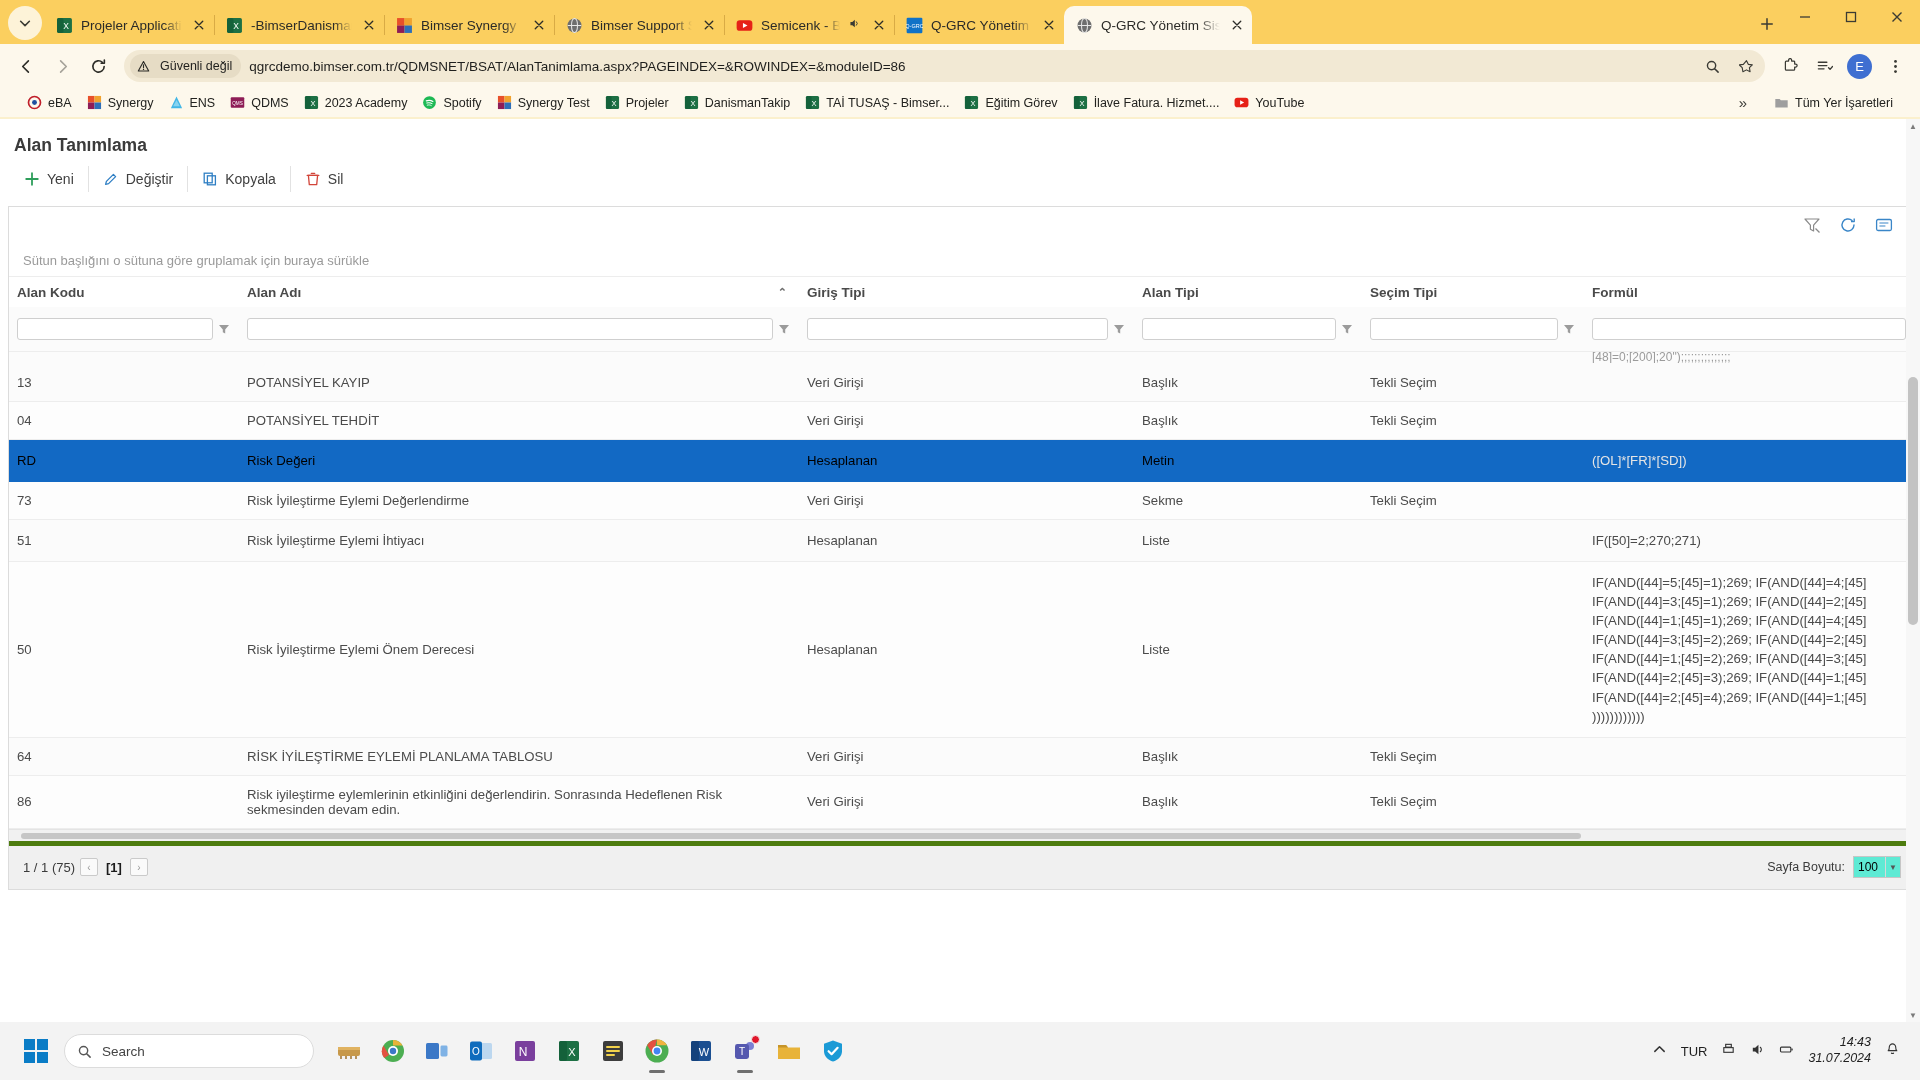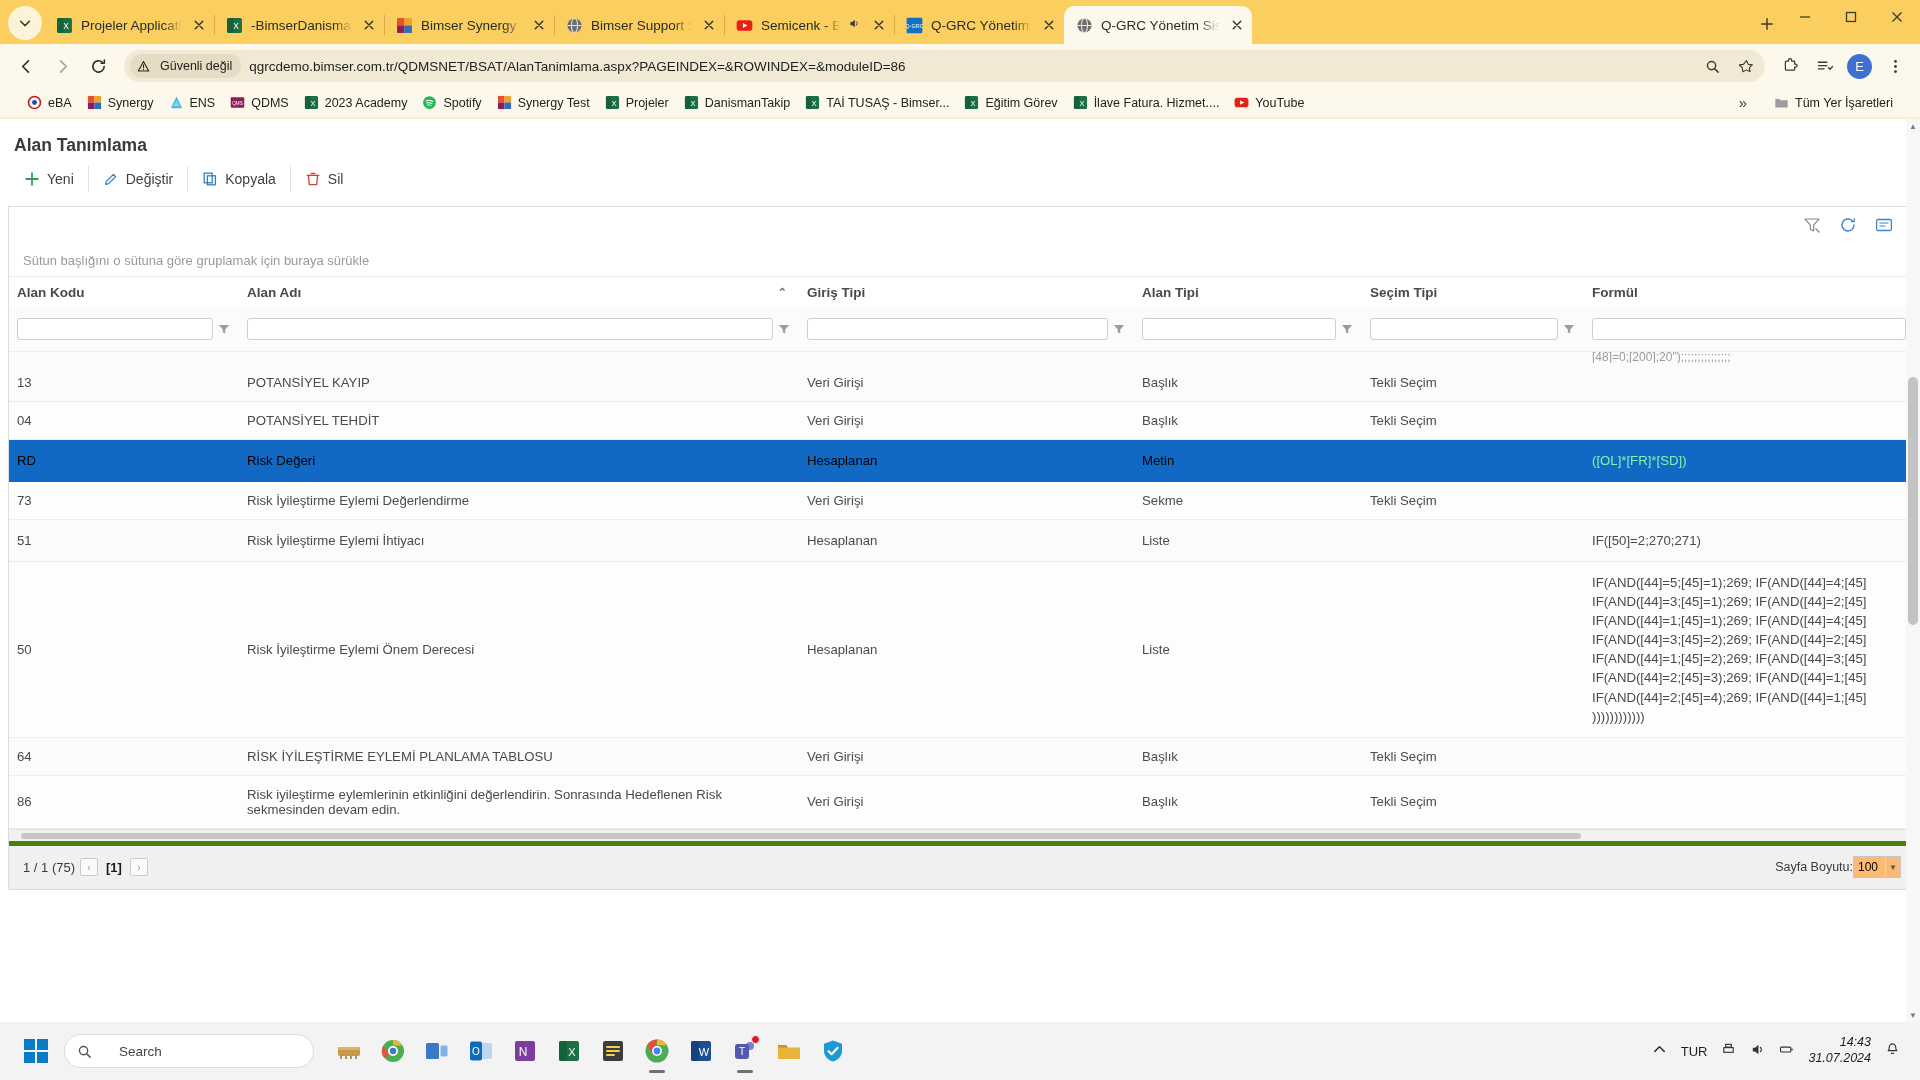"([OL]*[FR]*[SD])" tr.datarow.selected td.formula { color: #86efac -> #e5e5e5 }
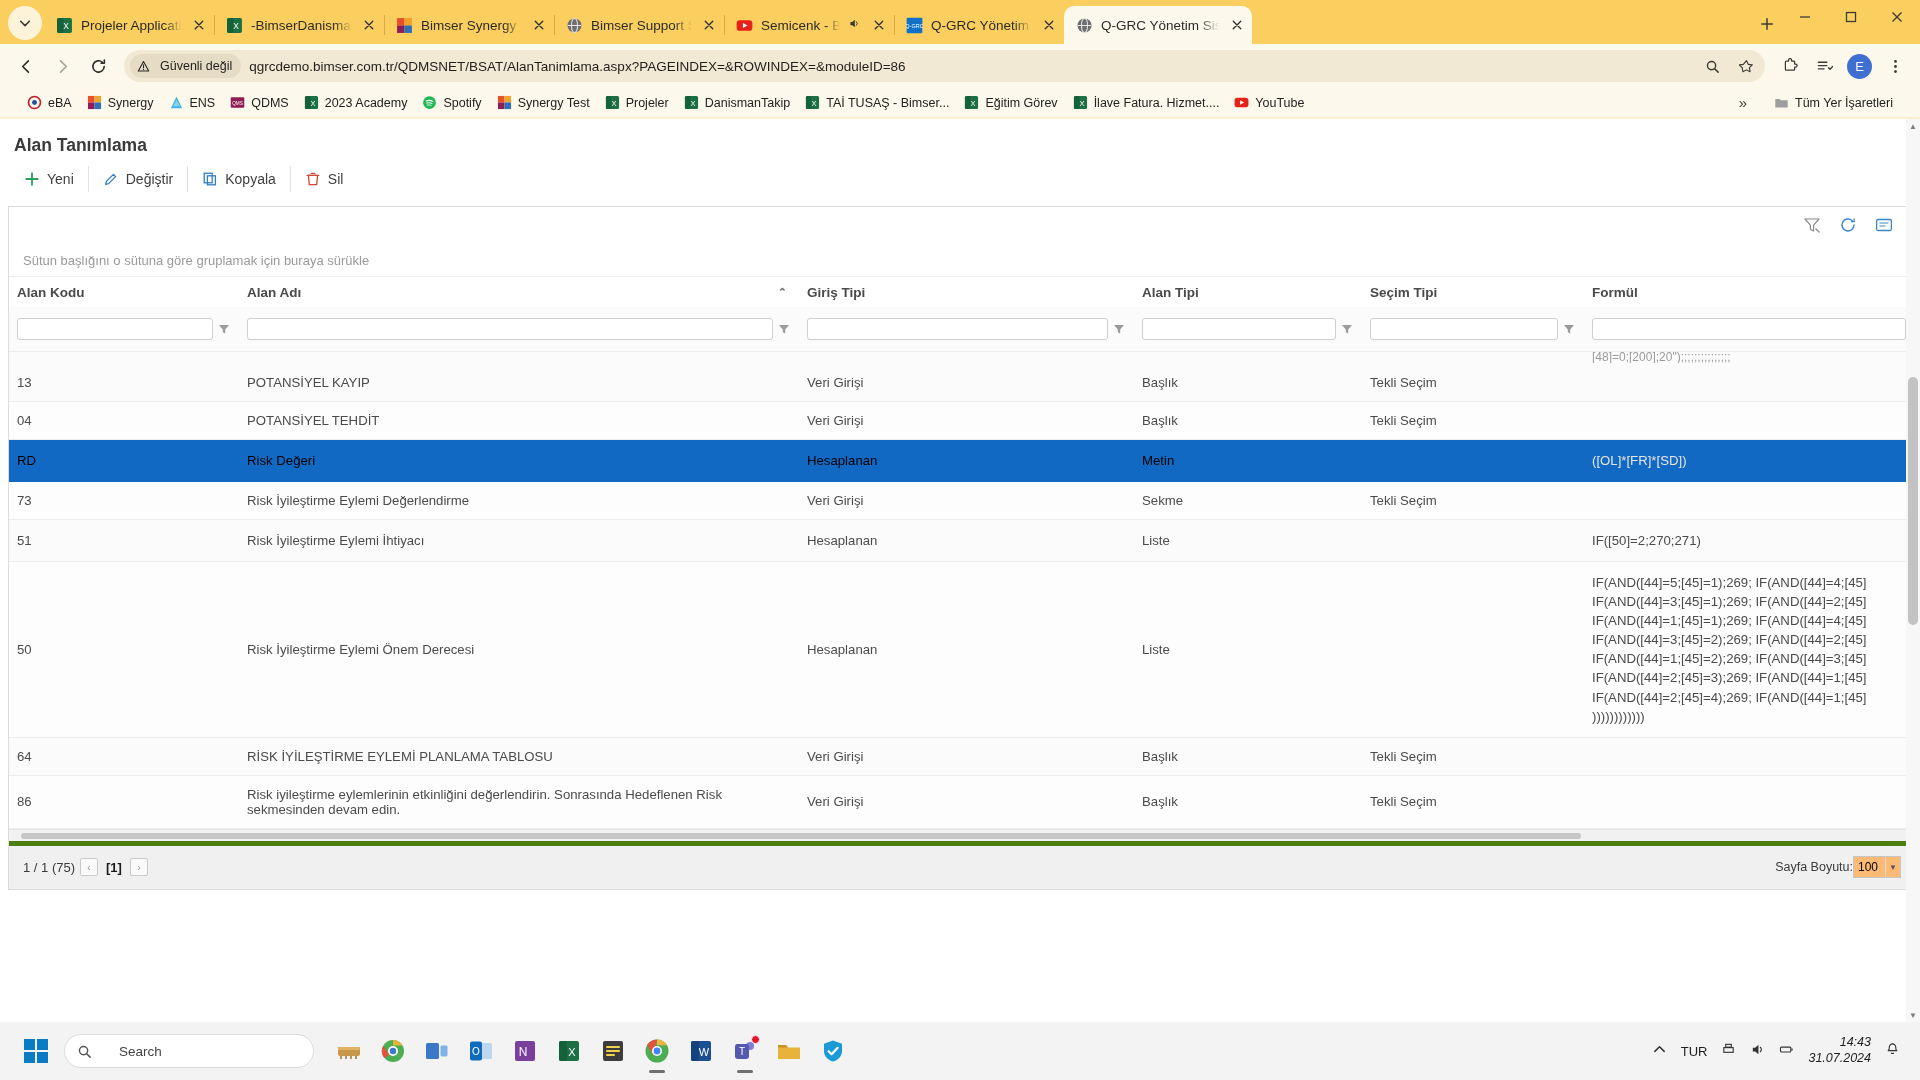"Sayfa Boyutu:" .pager .right { gap: none -> 8px }
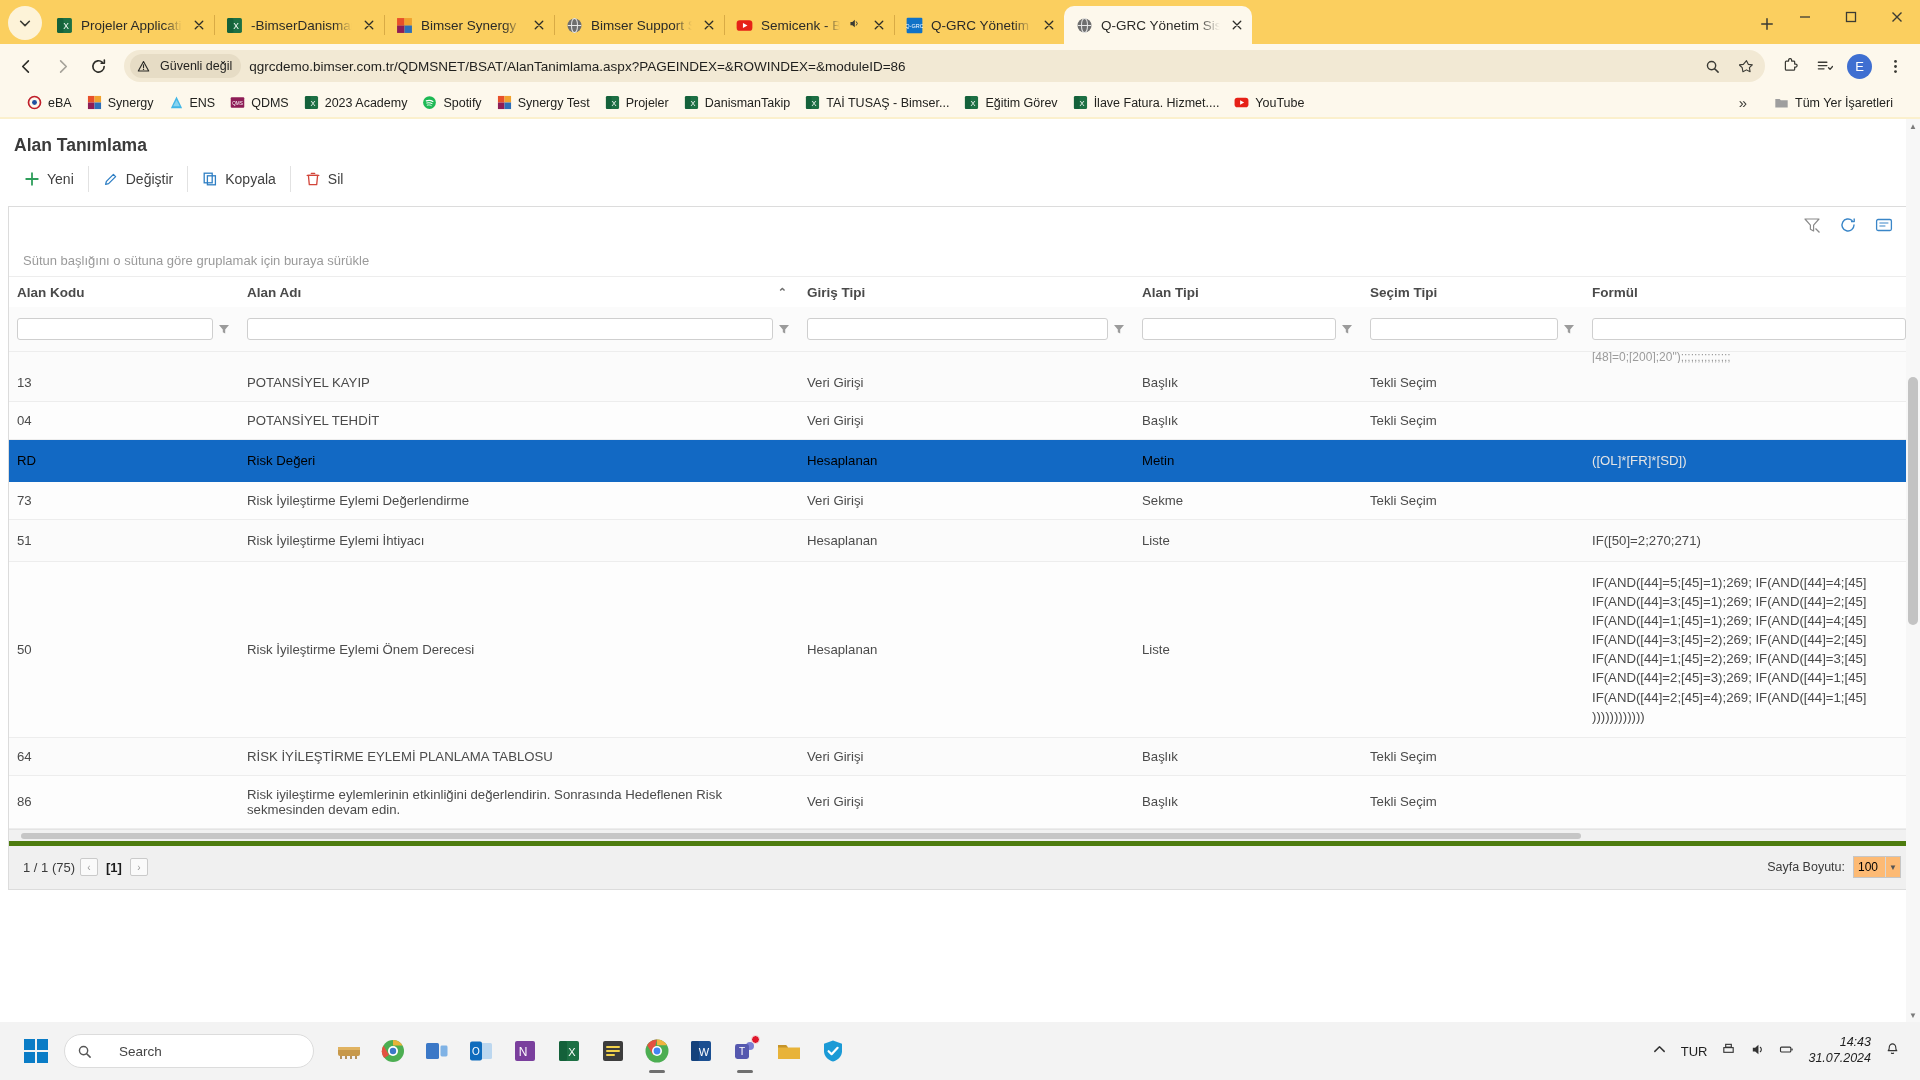"100" .sizesel { background: #fdba74 -> #5eead4 }
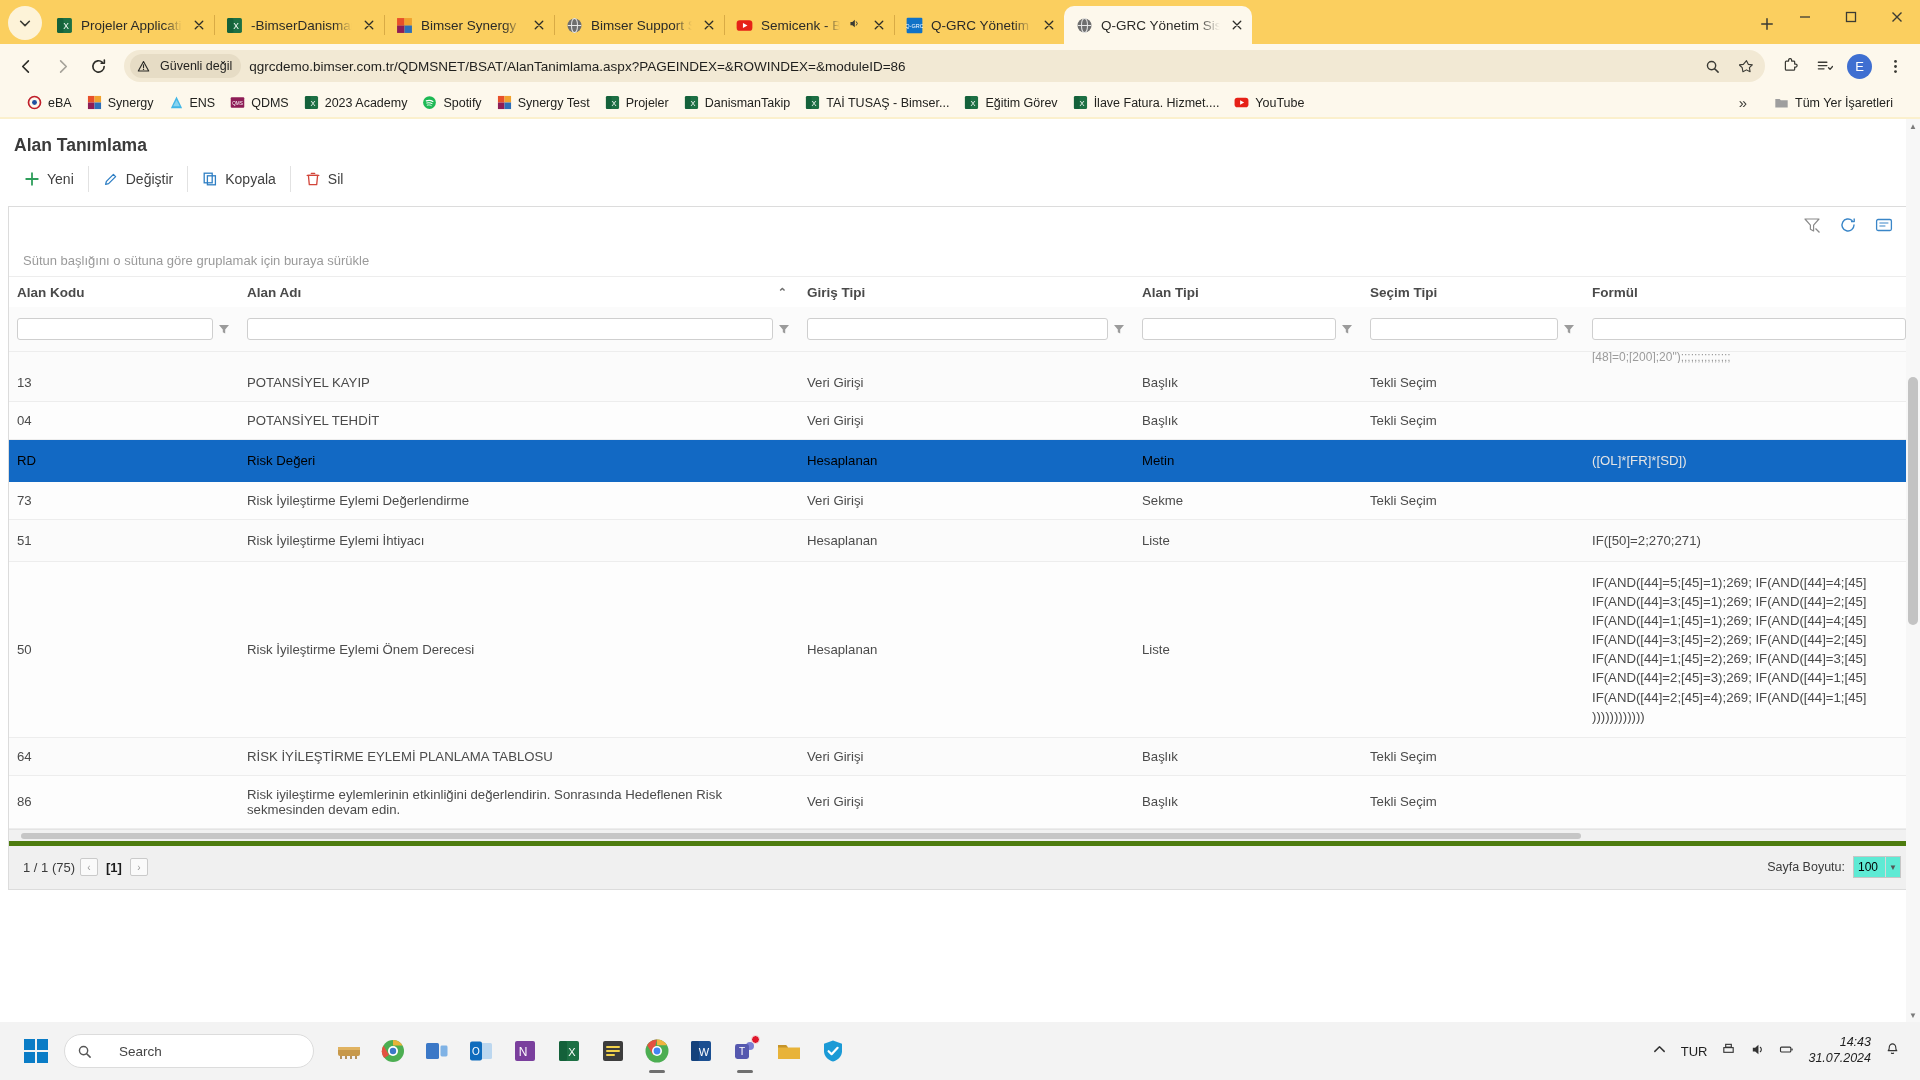"Search" .searchpill { gap: 27px -> 10px }
